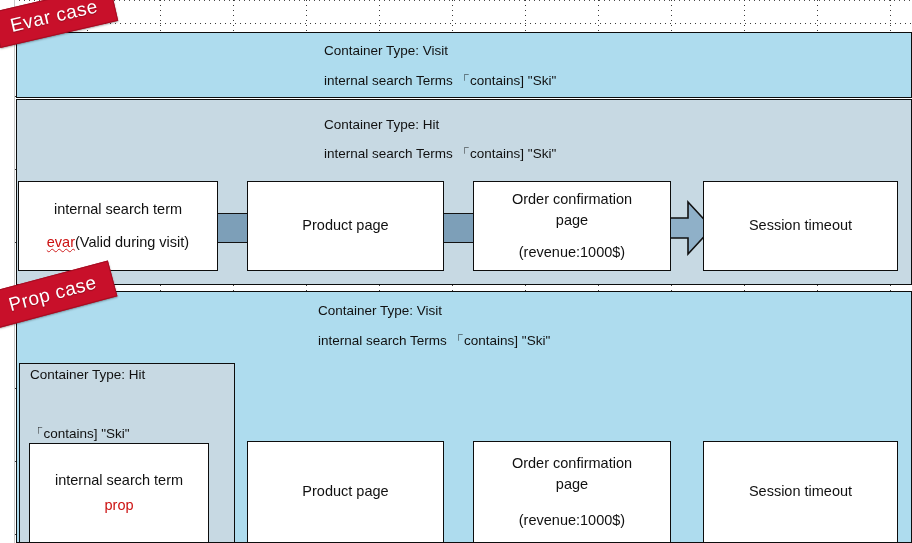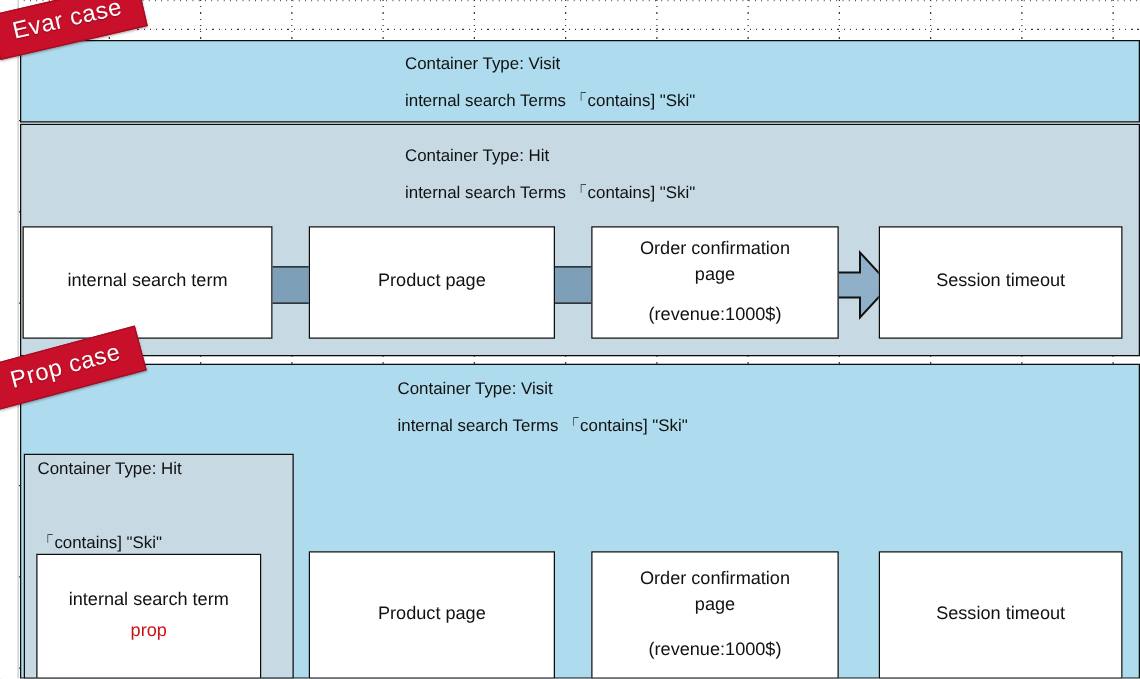"evar(Valid during visit)" span.ln { html: none -> <span> <span>evar</span><span>(Valid during visit)</span> </span> }
